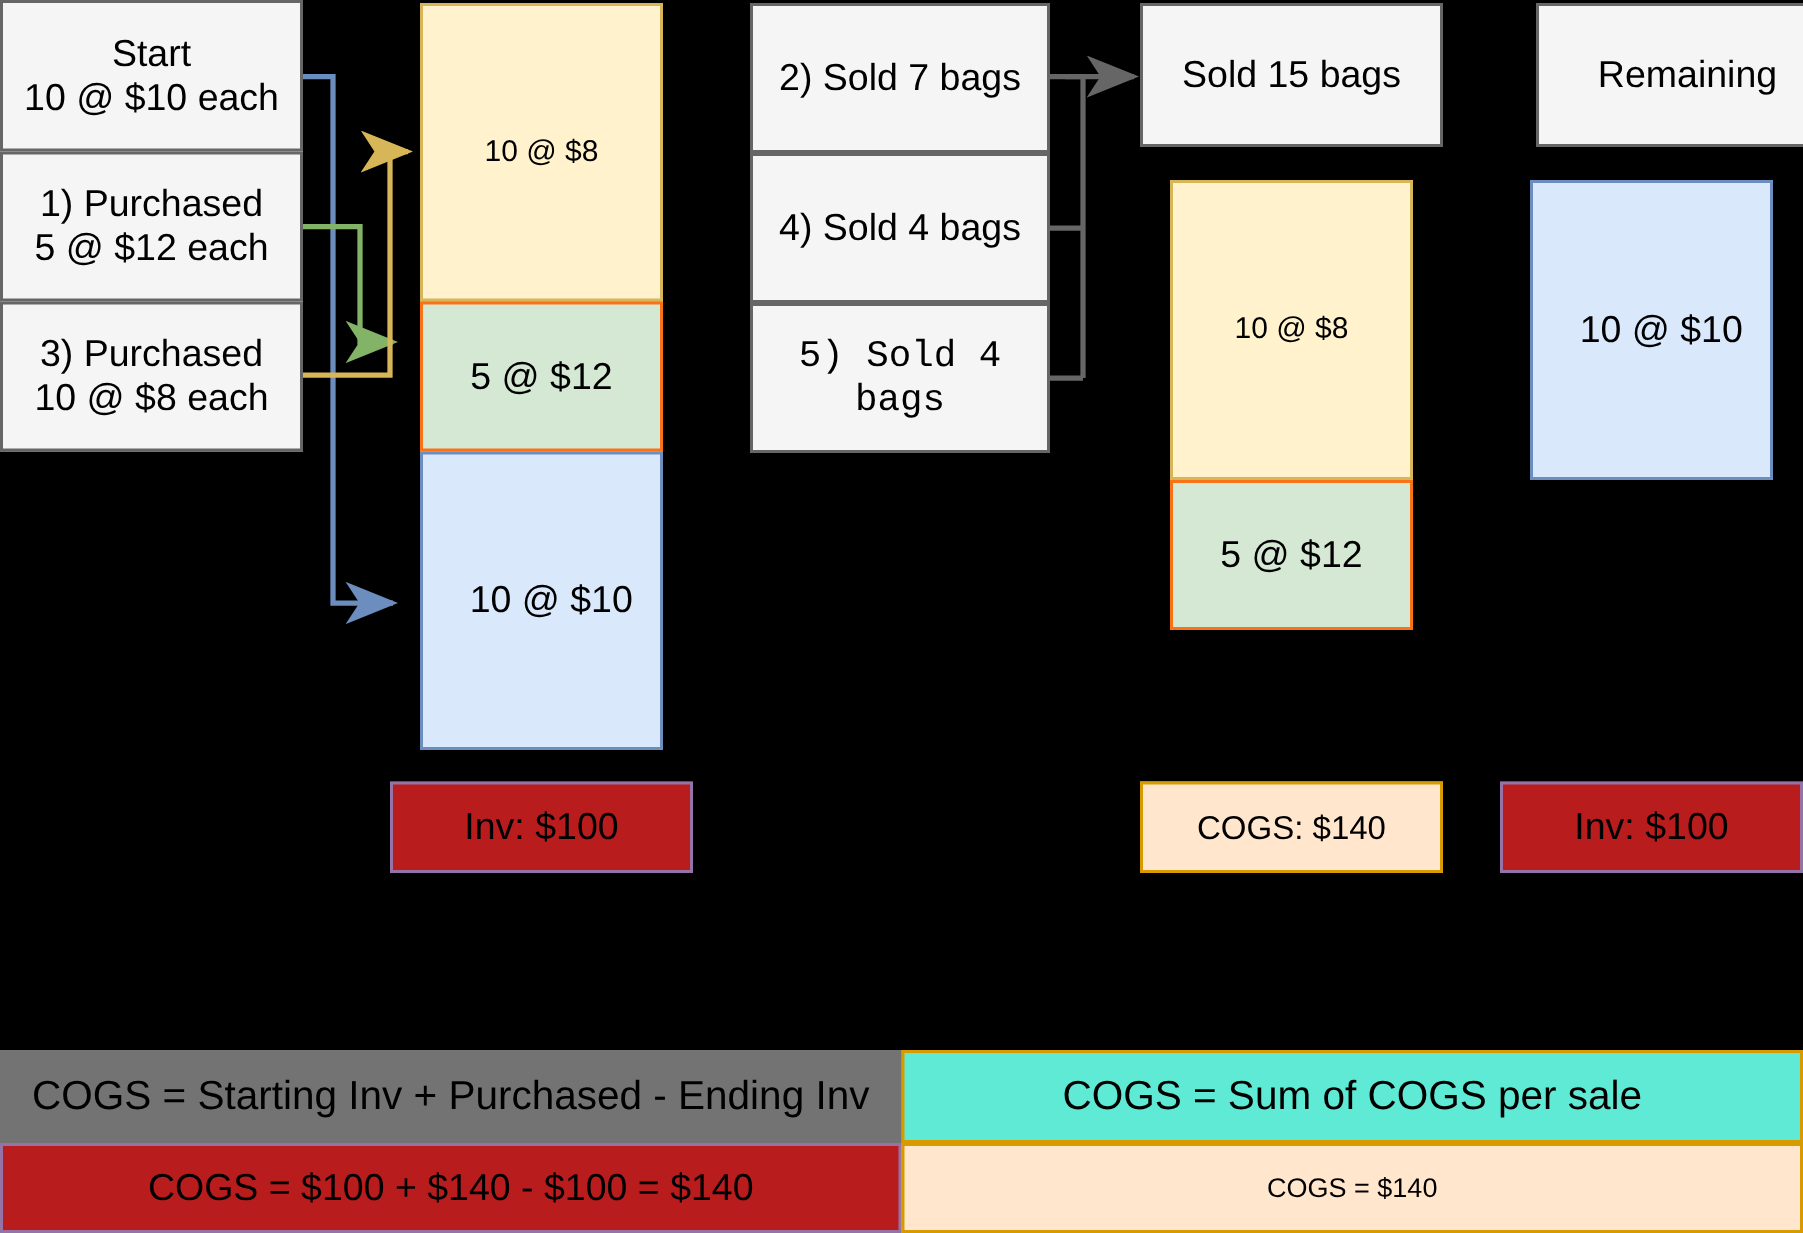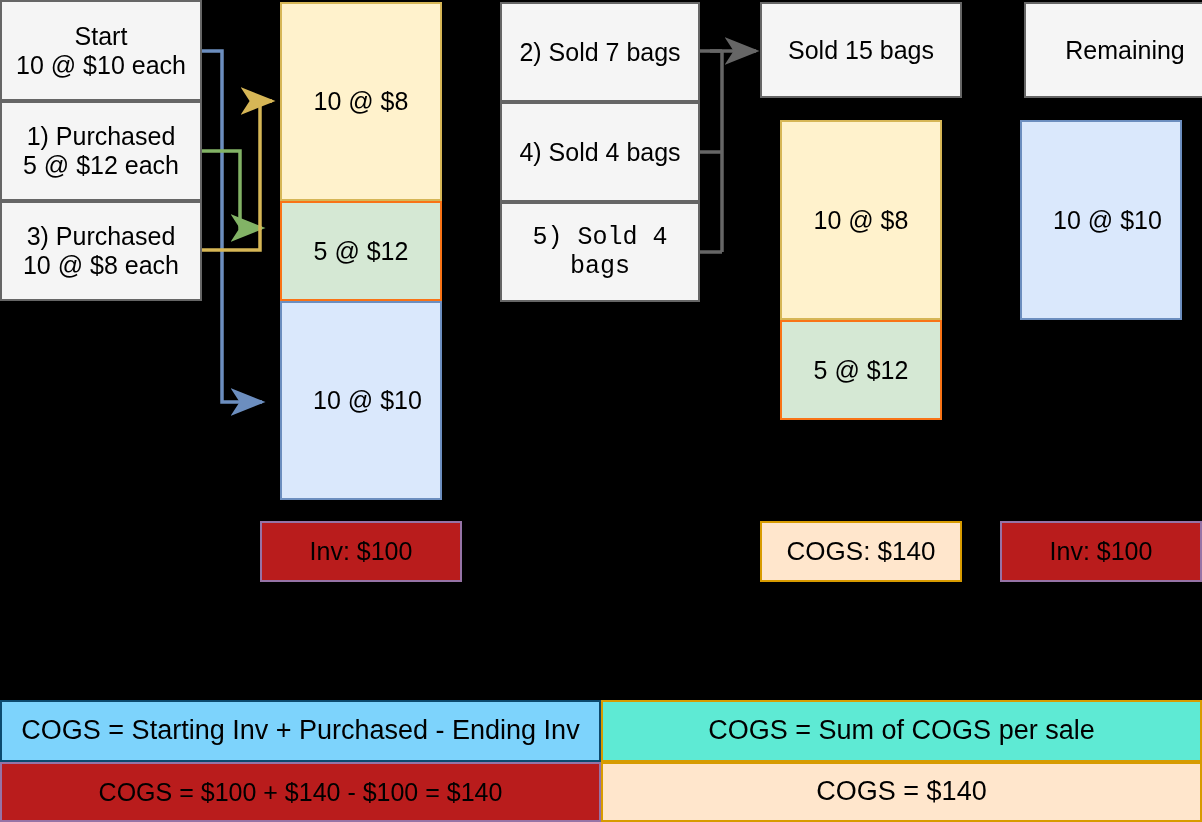"10 @ $8" .yellow-box { font-size: 25px -> 20px }
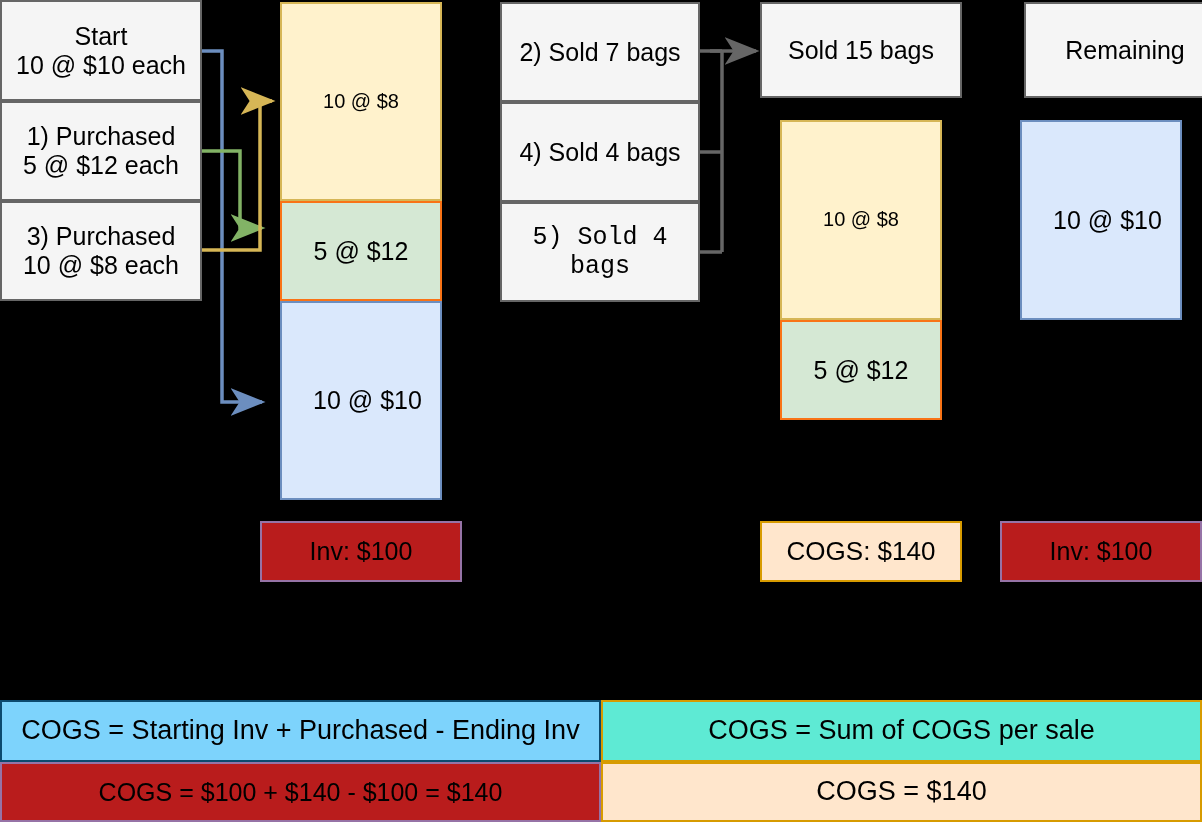"COGS: $140" .orange-box { font-size: 26px -> 22px }
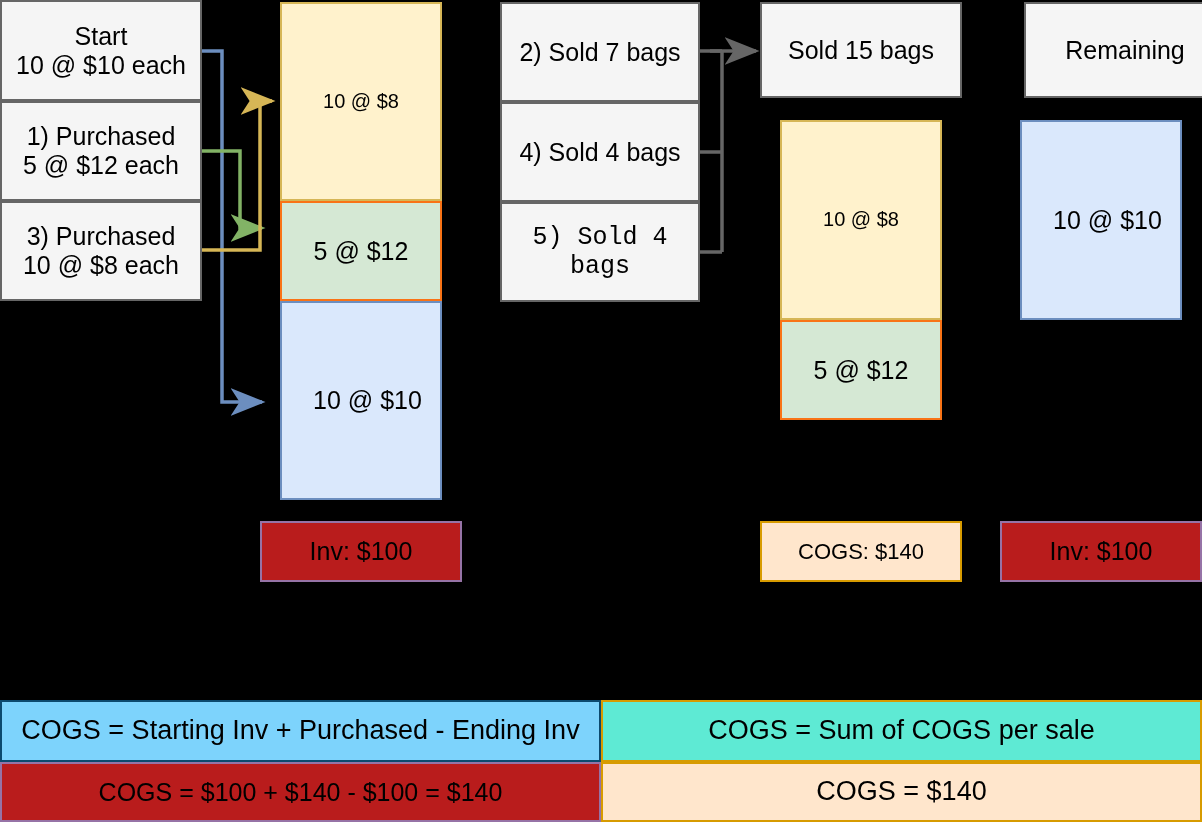"COGS = Starting Inv +" .white-purple-box { background: #7dd3fc -> #737373; border: 2px solid #0c4a6e -> 2px solid #737373 }
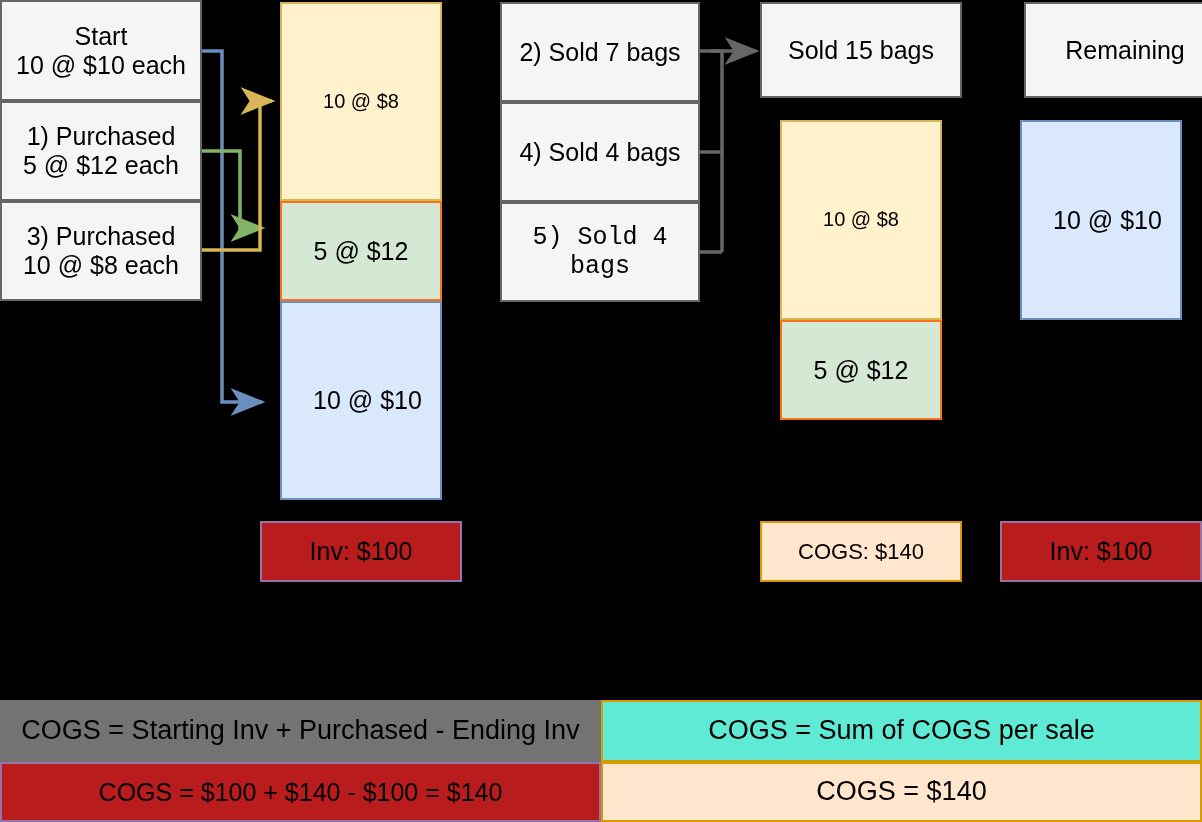"COGS = $140" div.box { font-size: 27px -> 18px }
